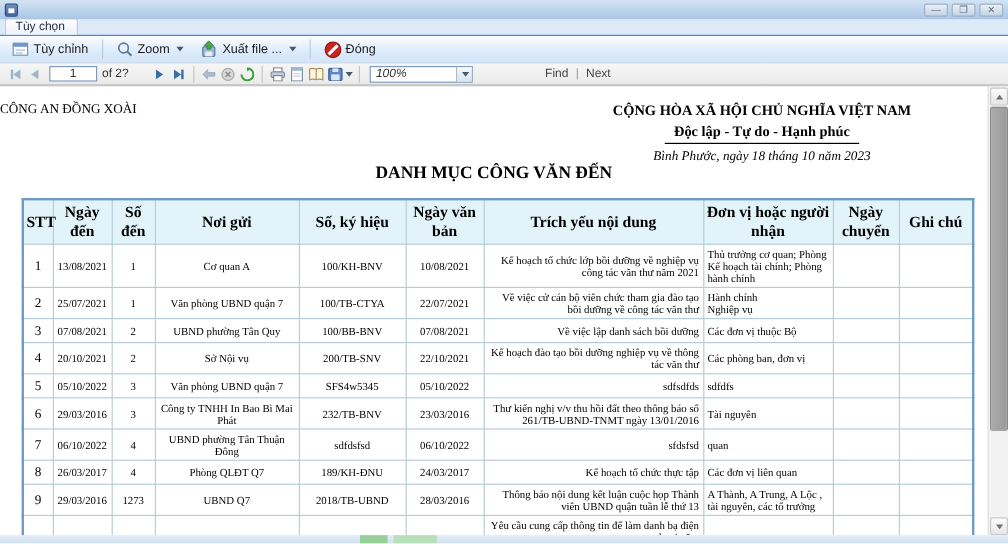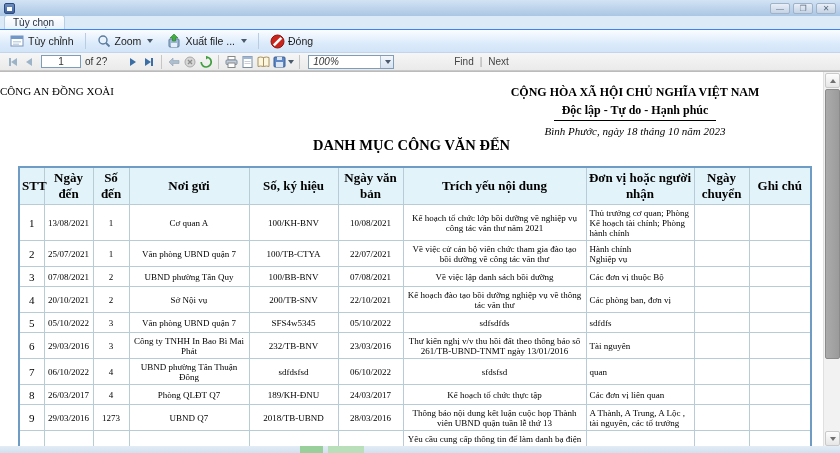"Kế hoạch tổ chức lớp" table.doc td.c6 { text-align: center -> right }
